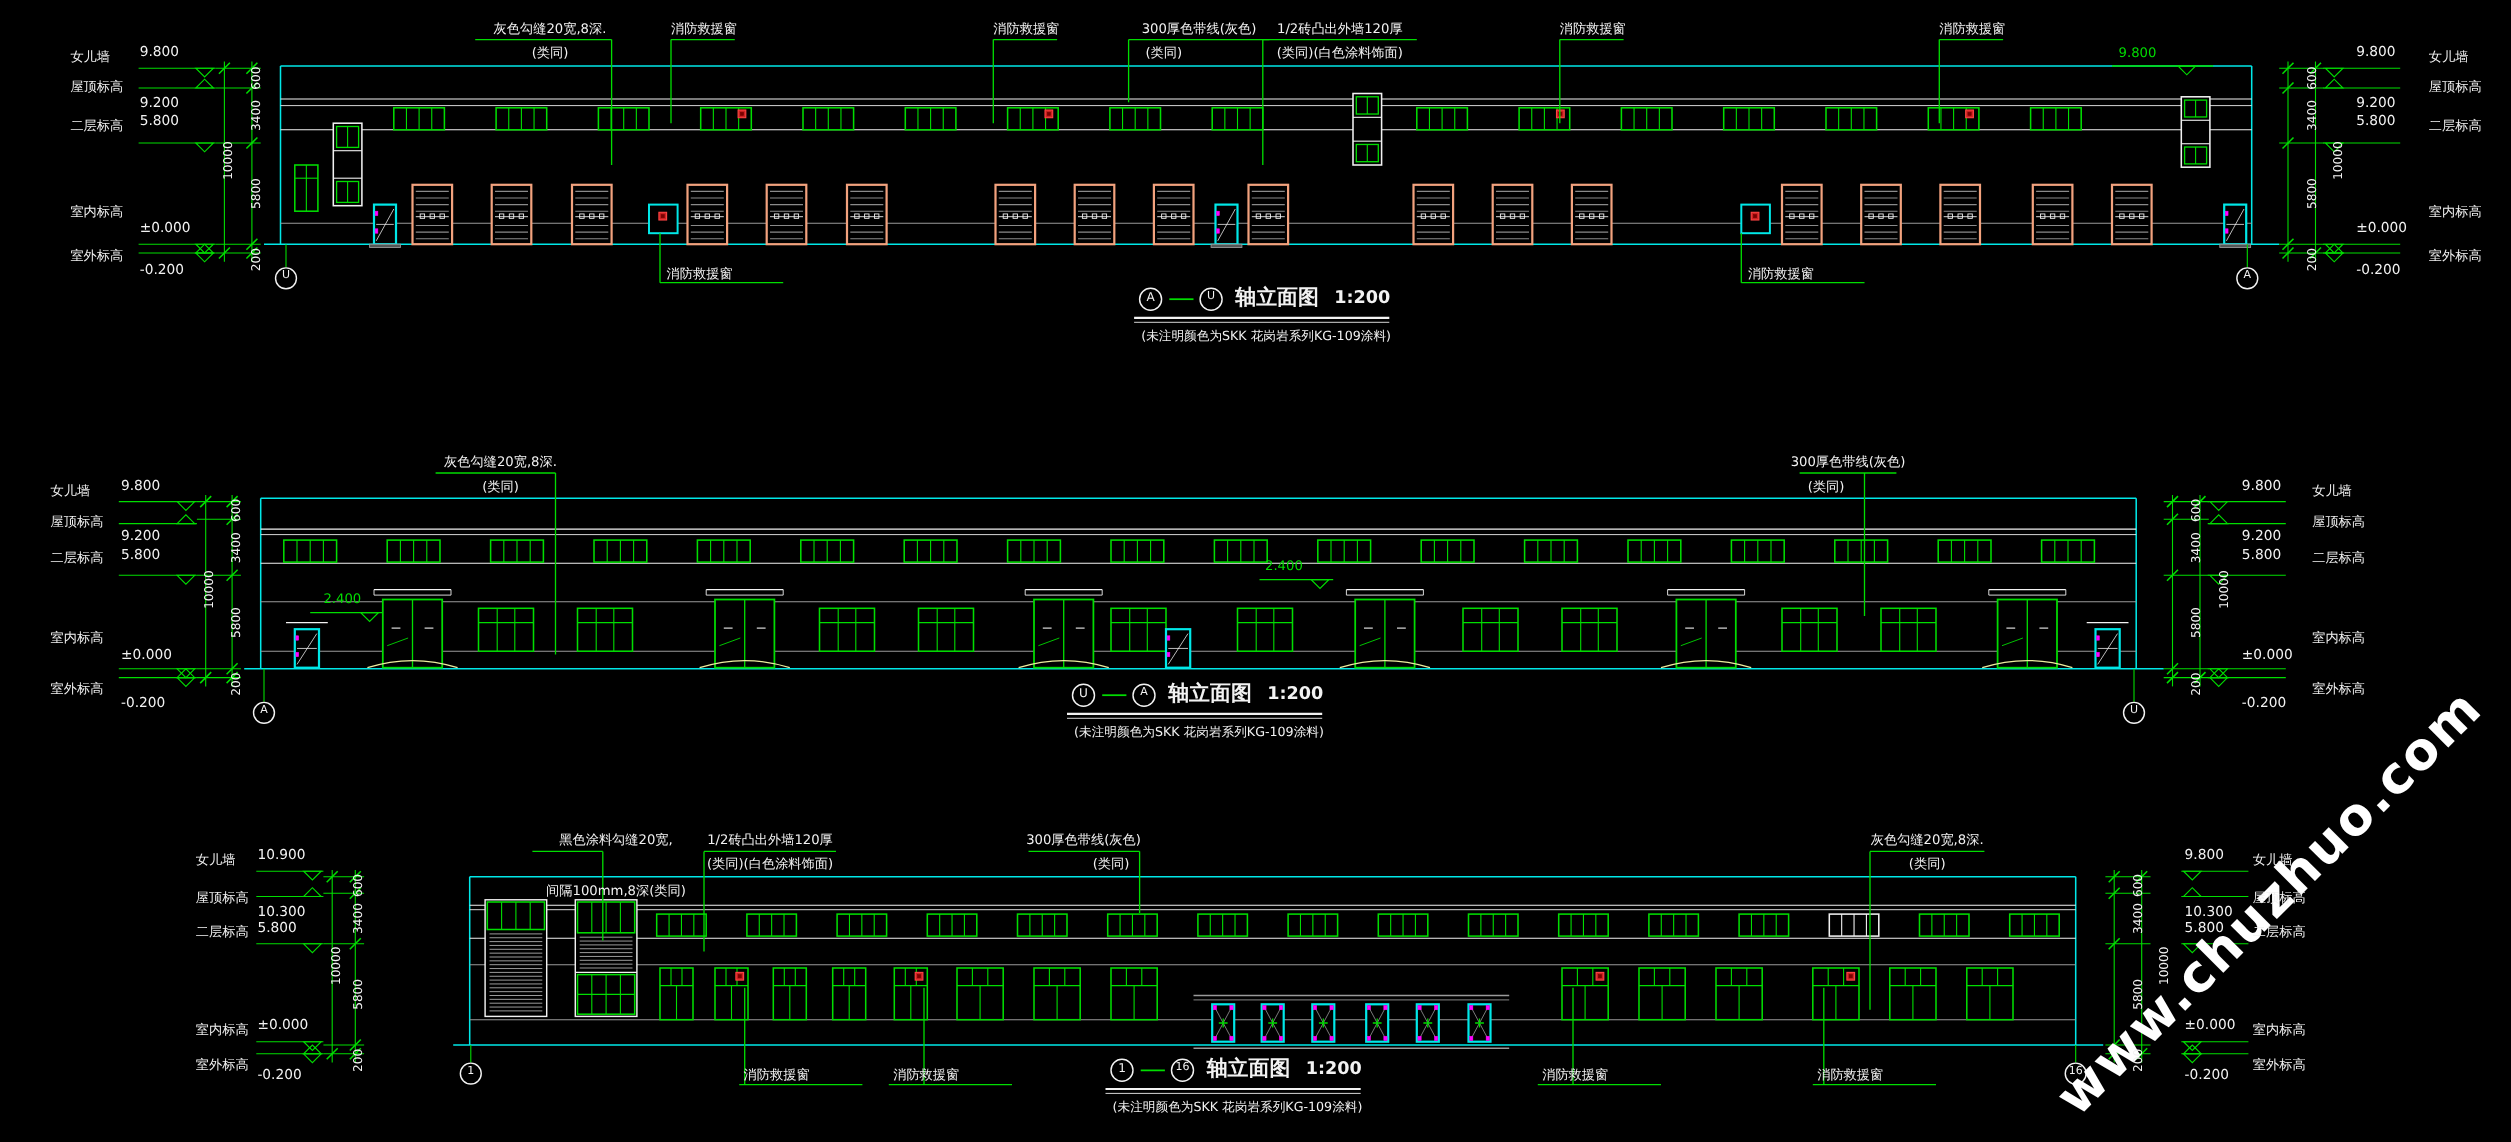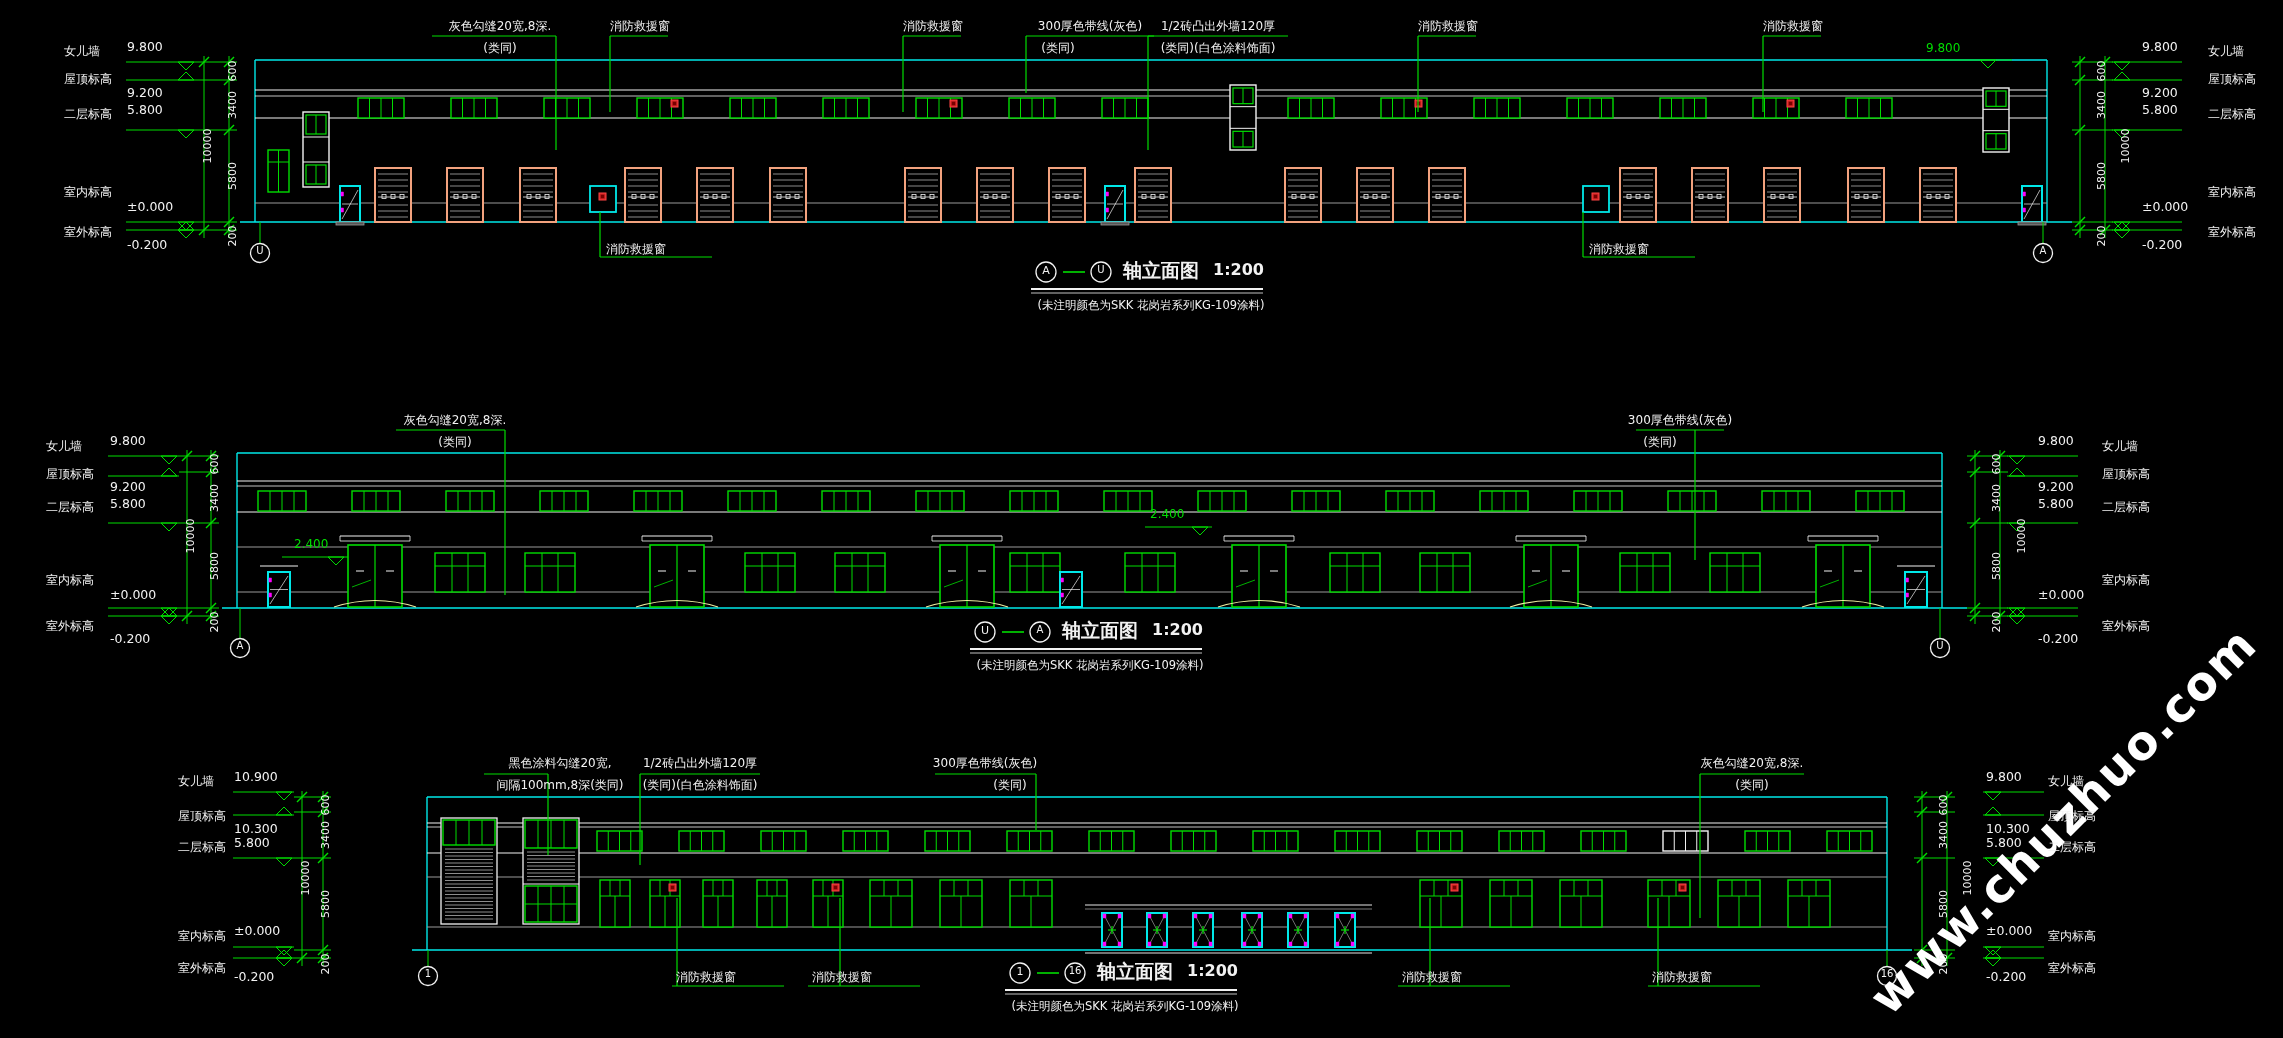"间隔100mm,8深(类同)" div.lb { top: 779px -> 804px }
